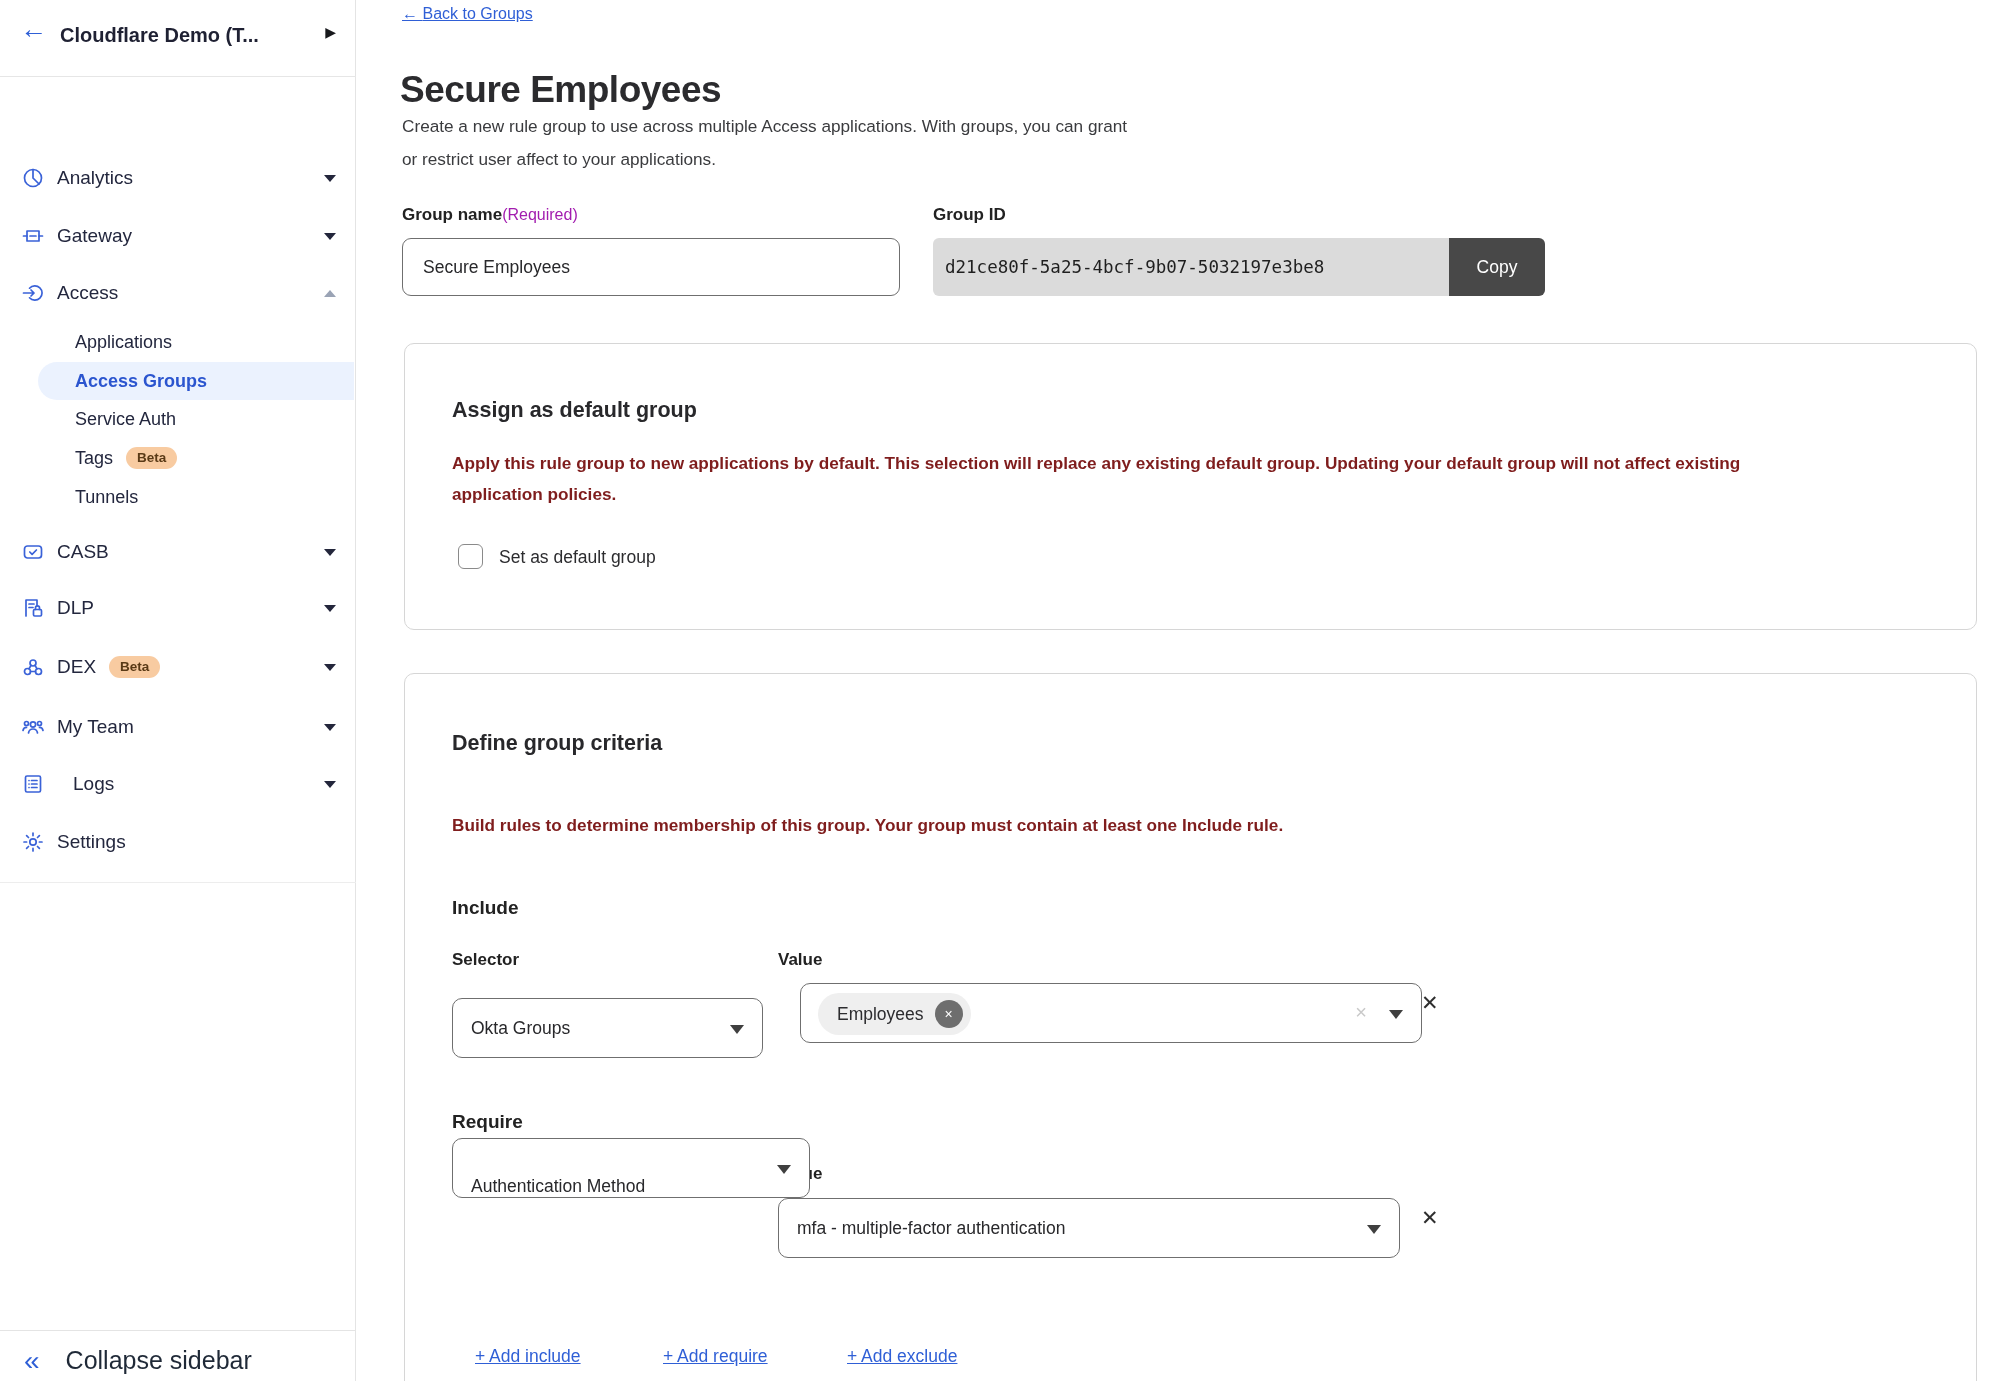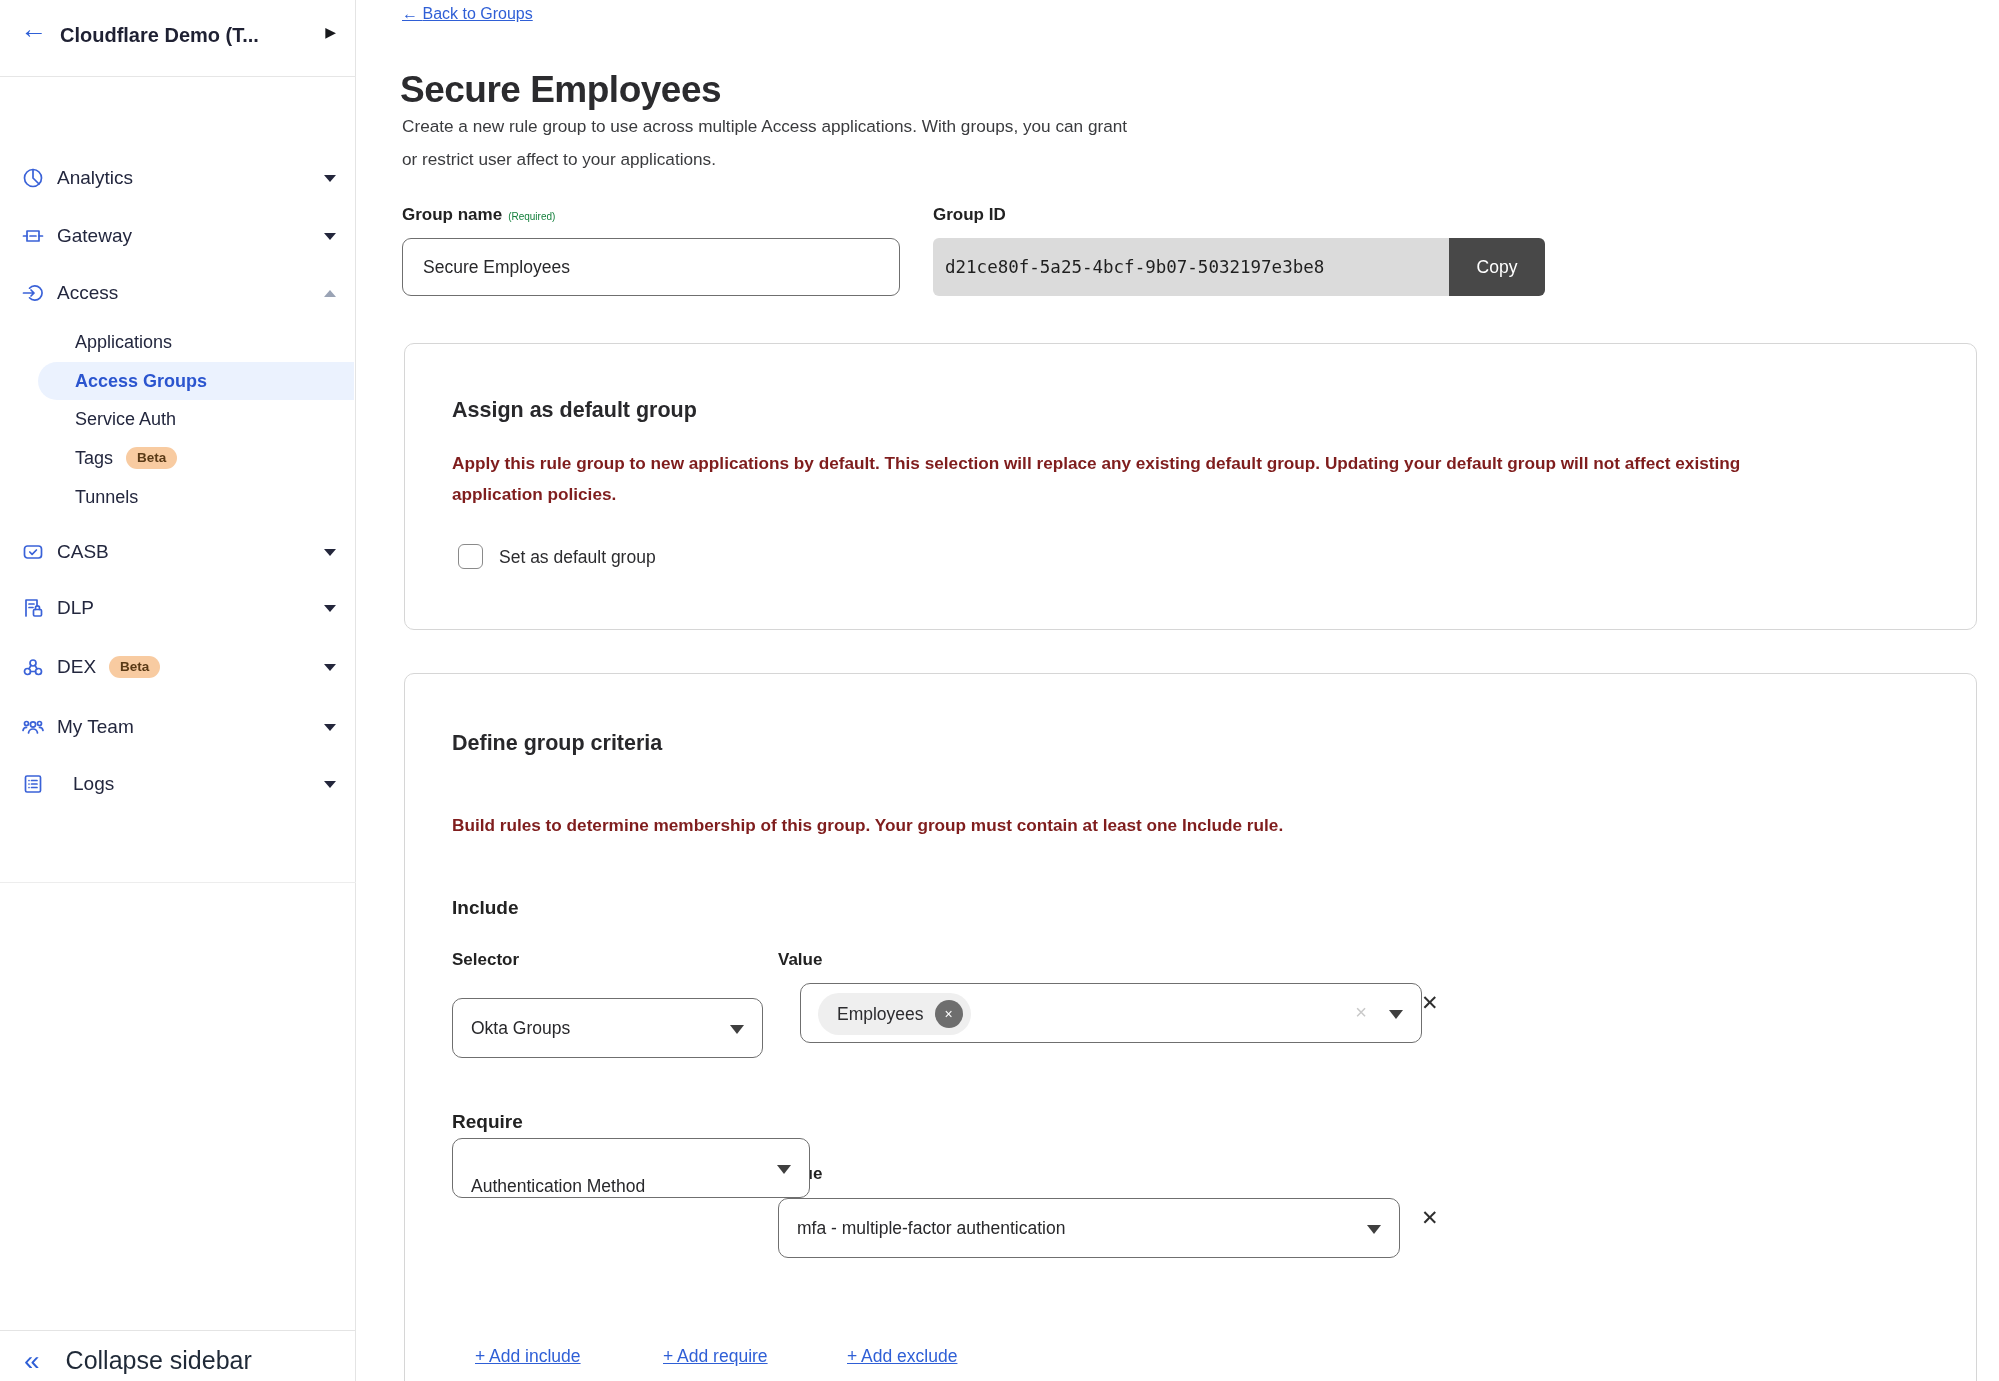"(Required)" .req { color: #15803d -> #a21caf; font-size: 10px -> 16px; margin-left: 6px -> none }
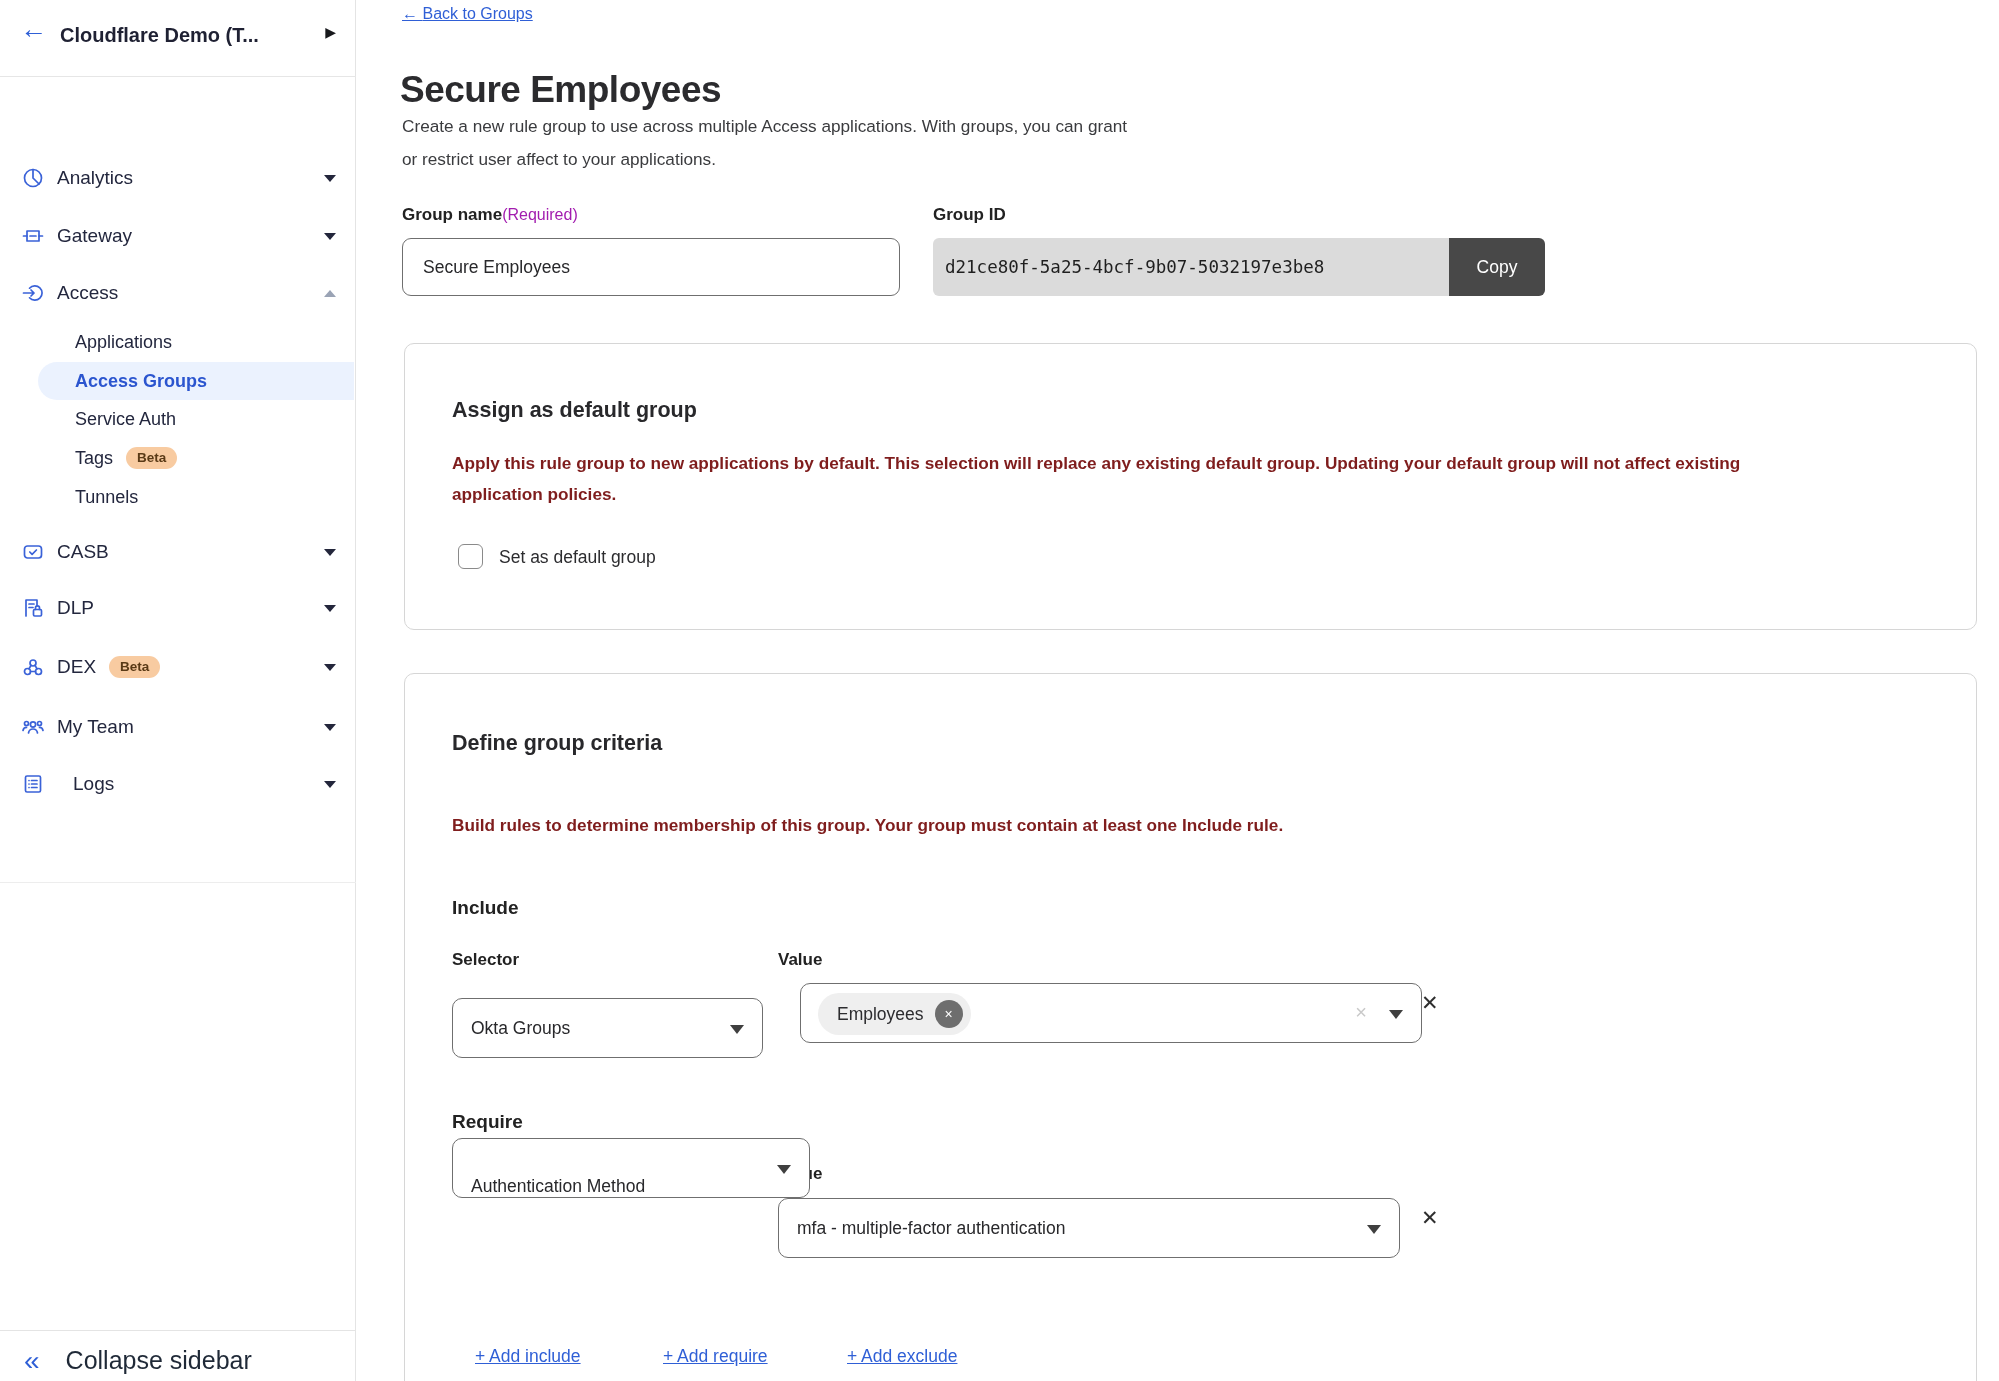"Settings" div.nav-row { html: none -> <div> <span> <svg> <circle></circle> <path></path> </svg> </span> <span>Settings</span> </div> }
